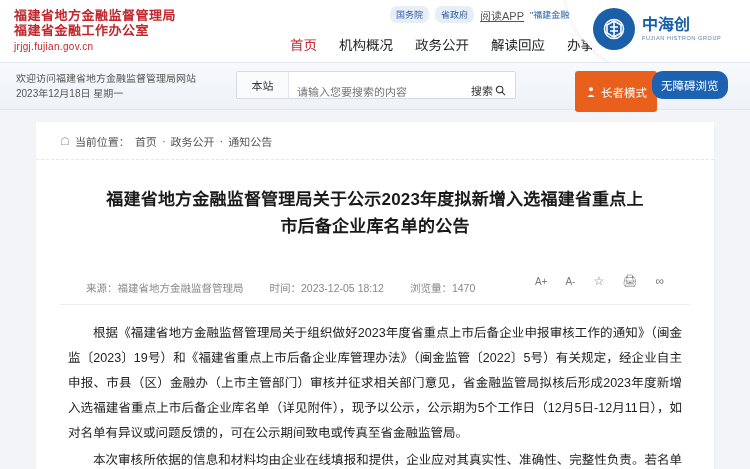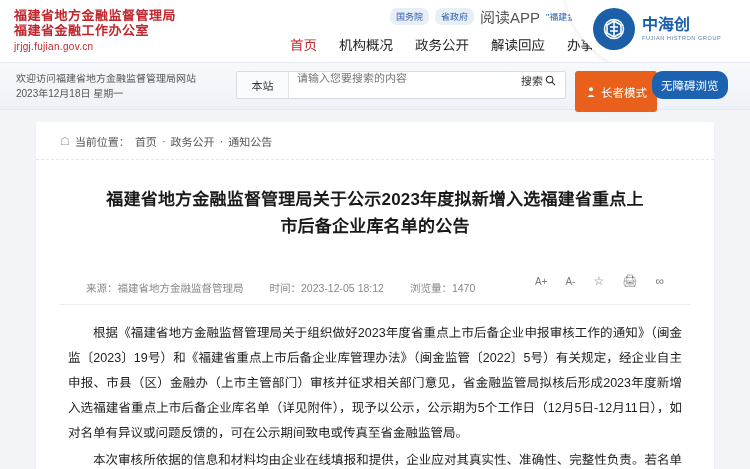"阅读APP" .top-link-text { font-size: 15px -> 11px; text-decoration: none -> underline }
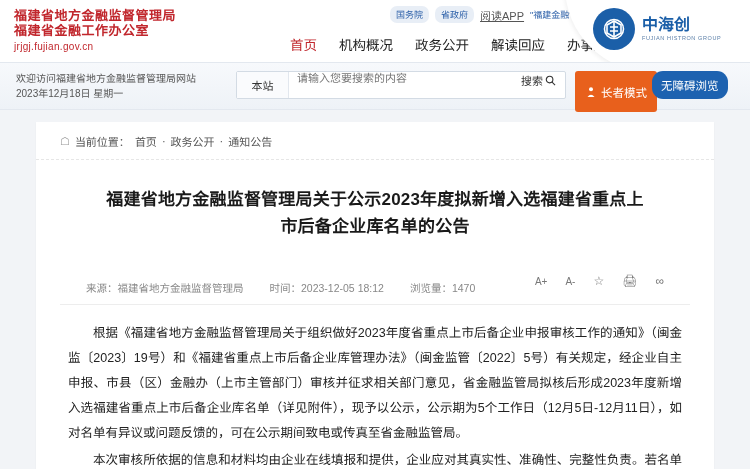"本站" .searchbox { align-items: flex-start -> flex-end; width: 330px -> 280px }
